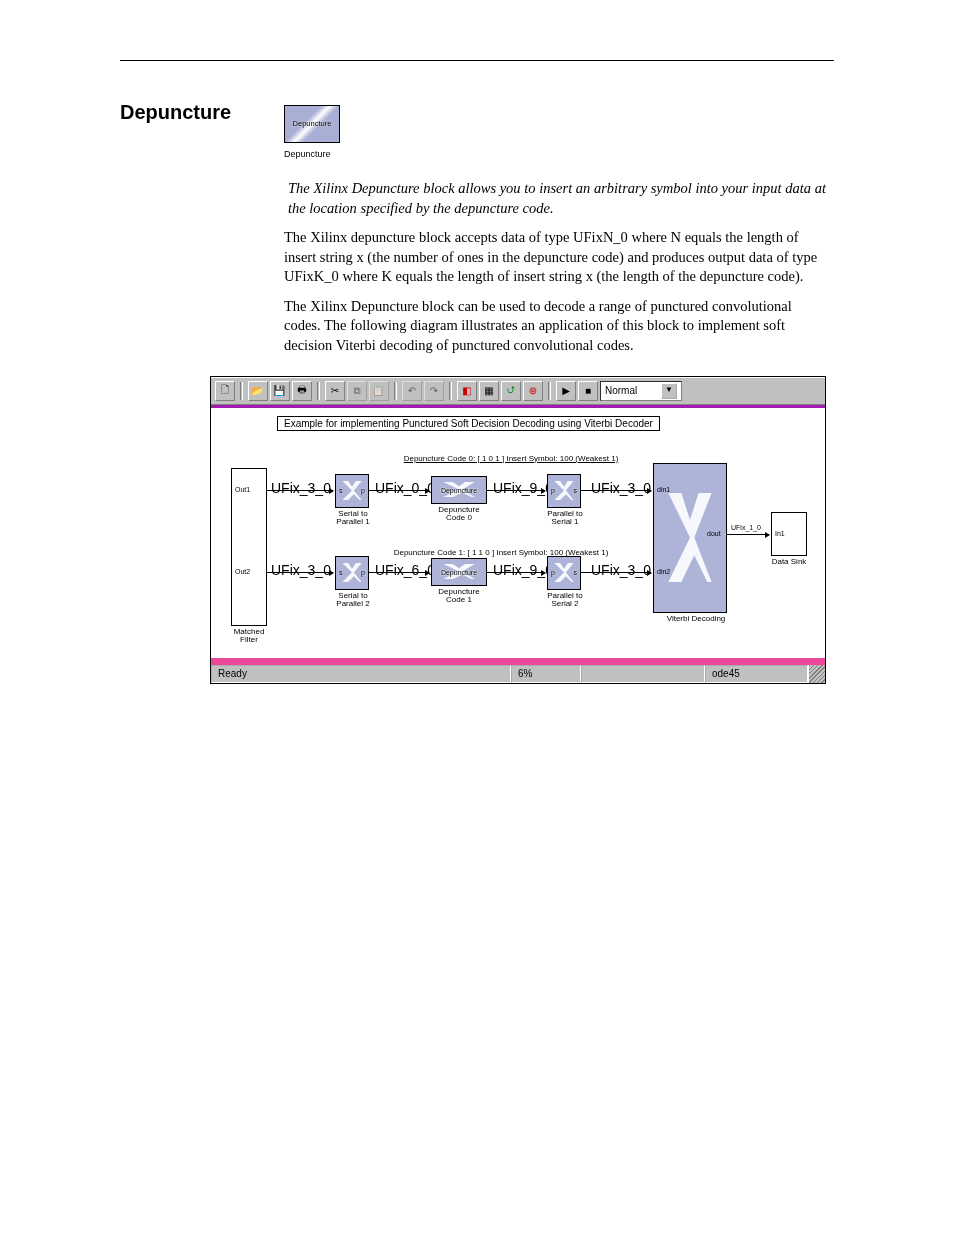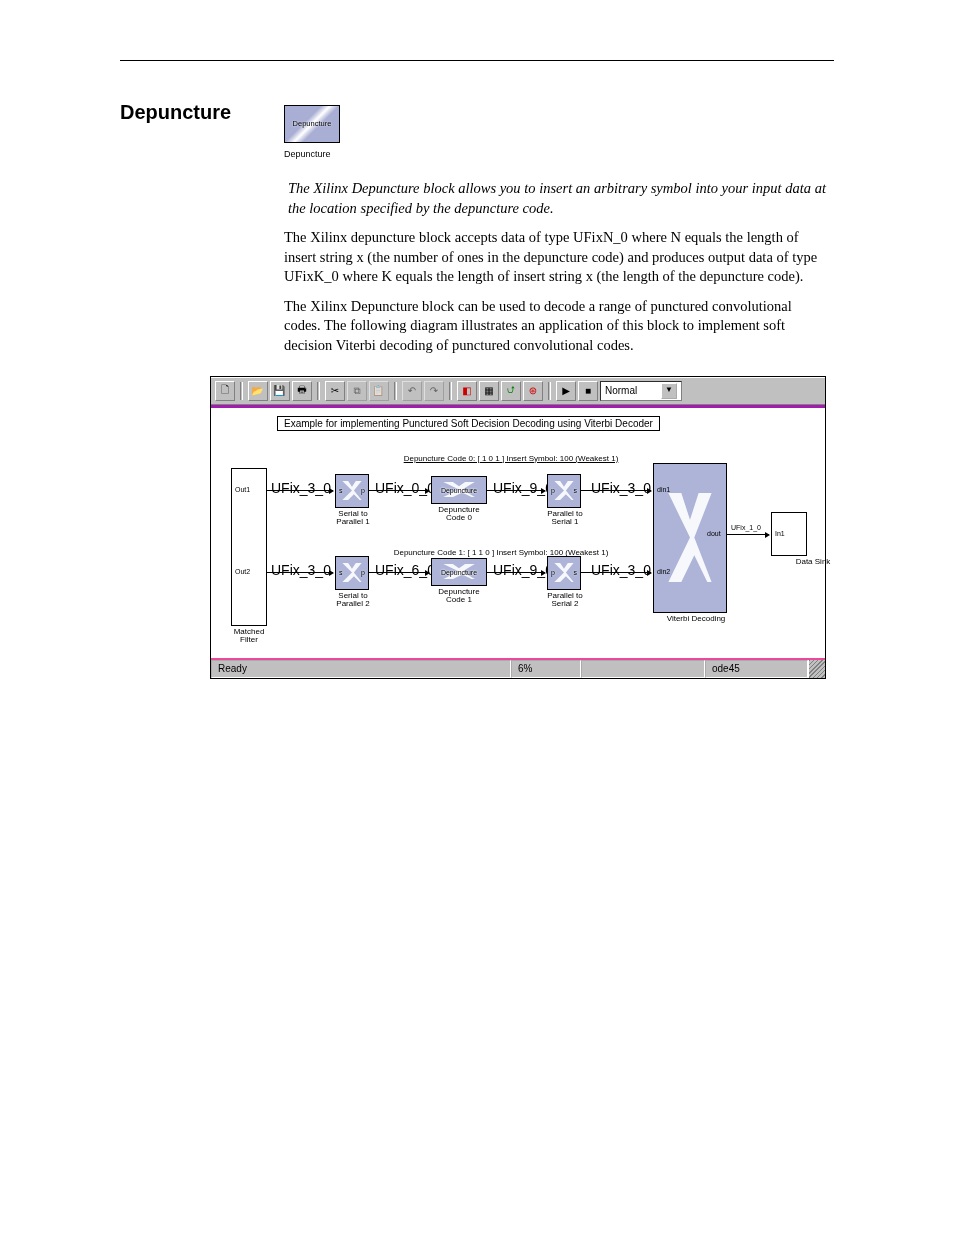"Data Sink" div.cap { left: 572px -> 548px }
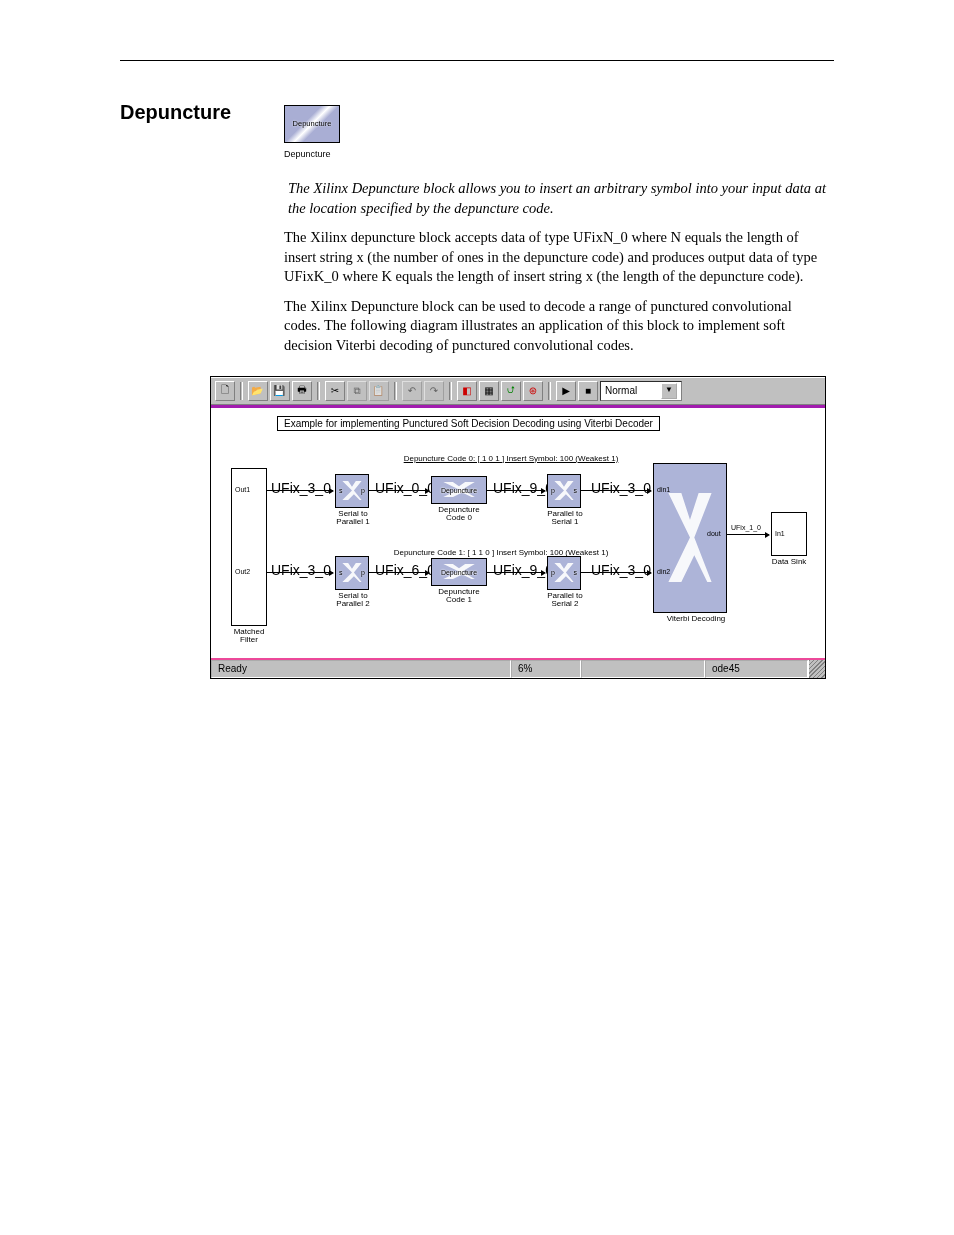"Ready" .statusbar { border-top: 2px solid #ec4899 -> 7px solid #ec4899 }
